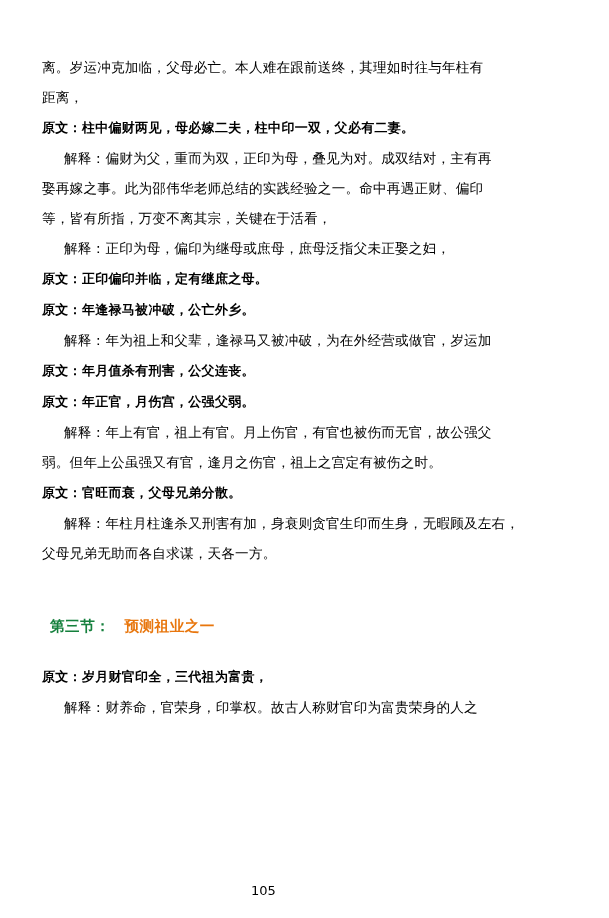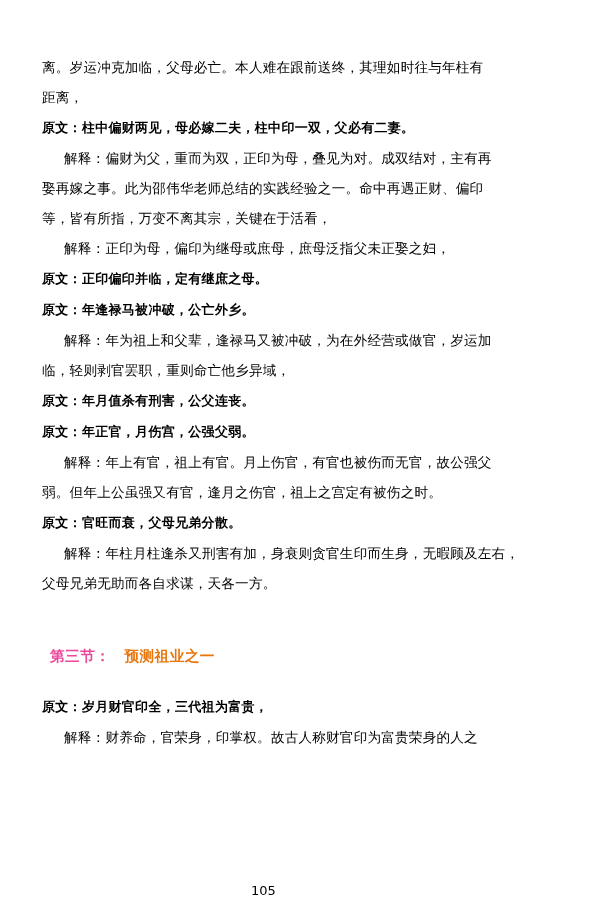"临，轻则剥官罢职，重则命亡他乡异域，" div.line-normal { html: <div>临，轻则剥官罢职，重则命亡他乡异域，</div> -> none }
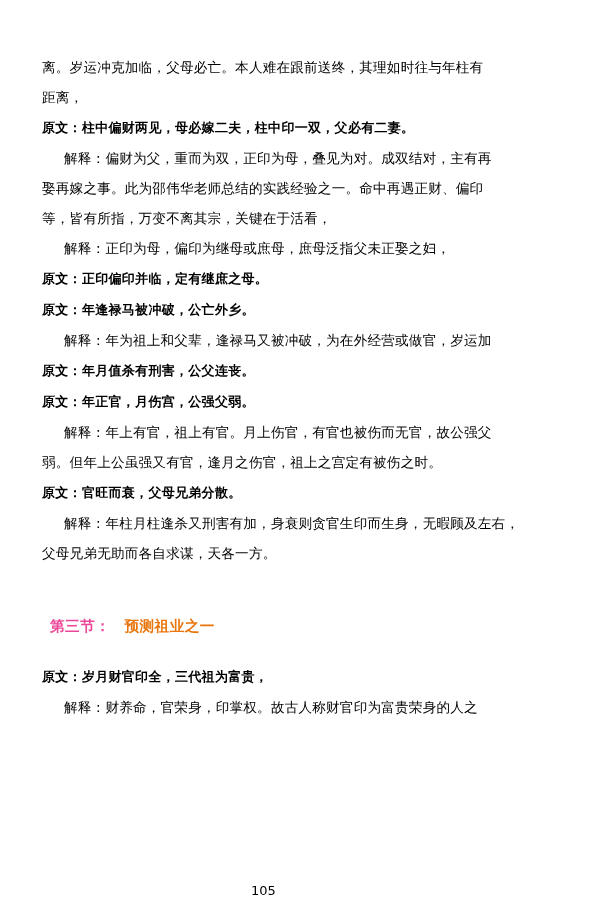"第三节：" .section-head .sec-label { color: #ec4899 -> #15803d }
